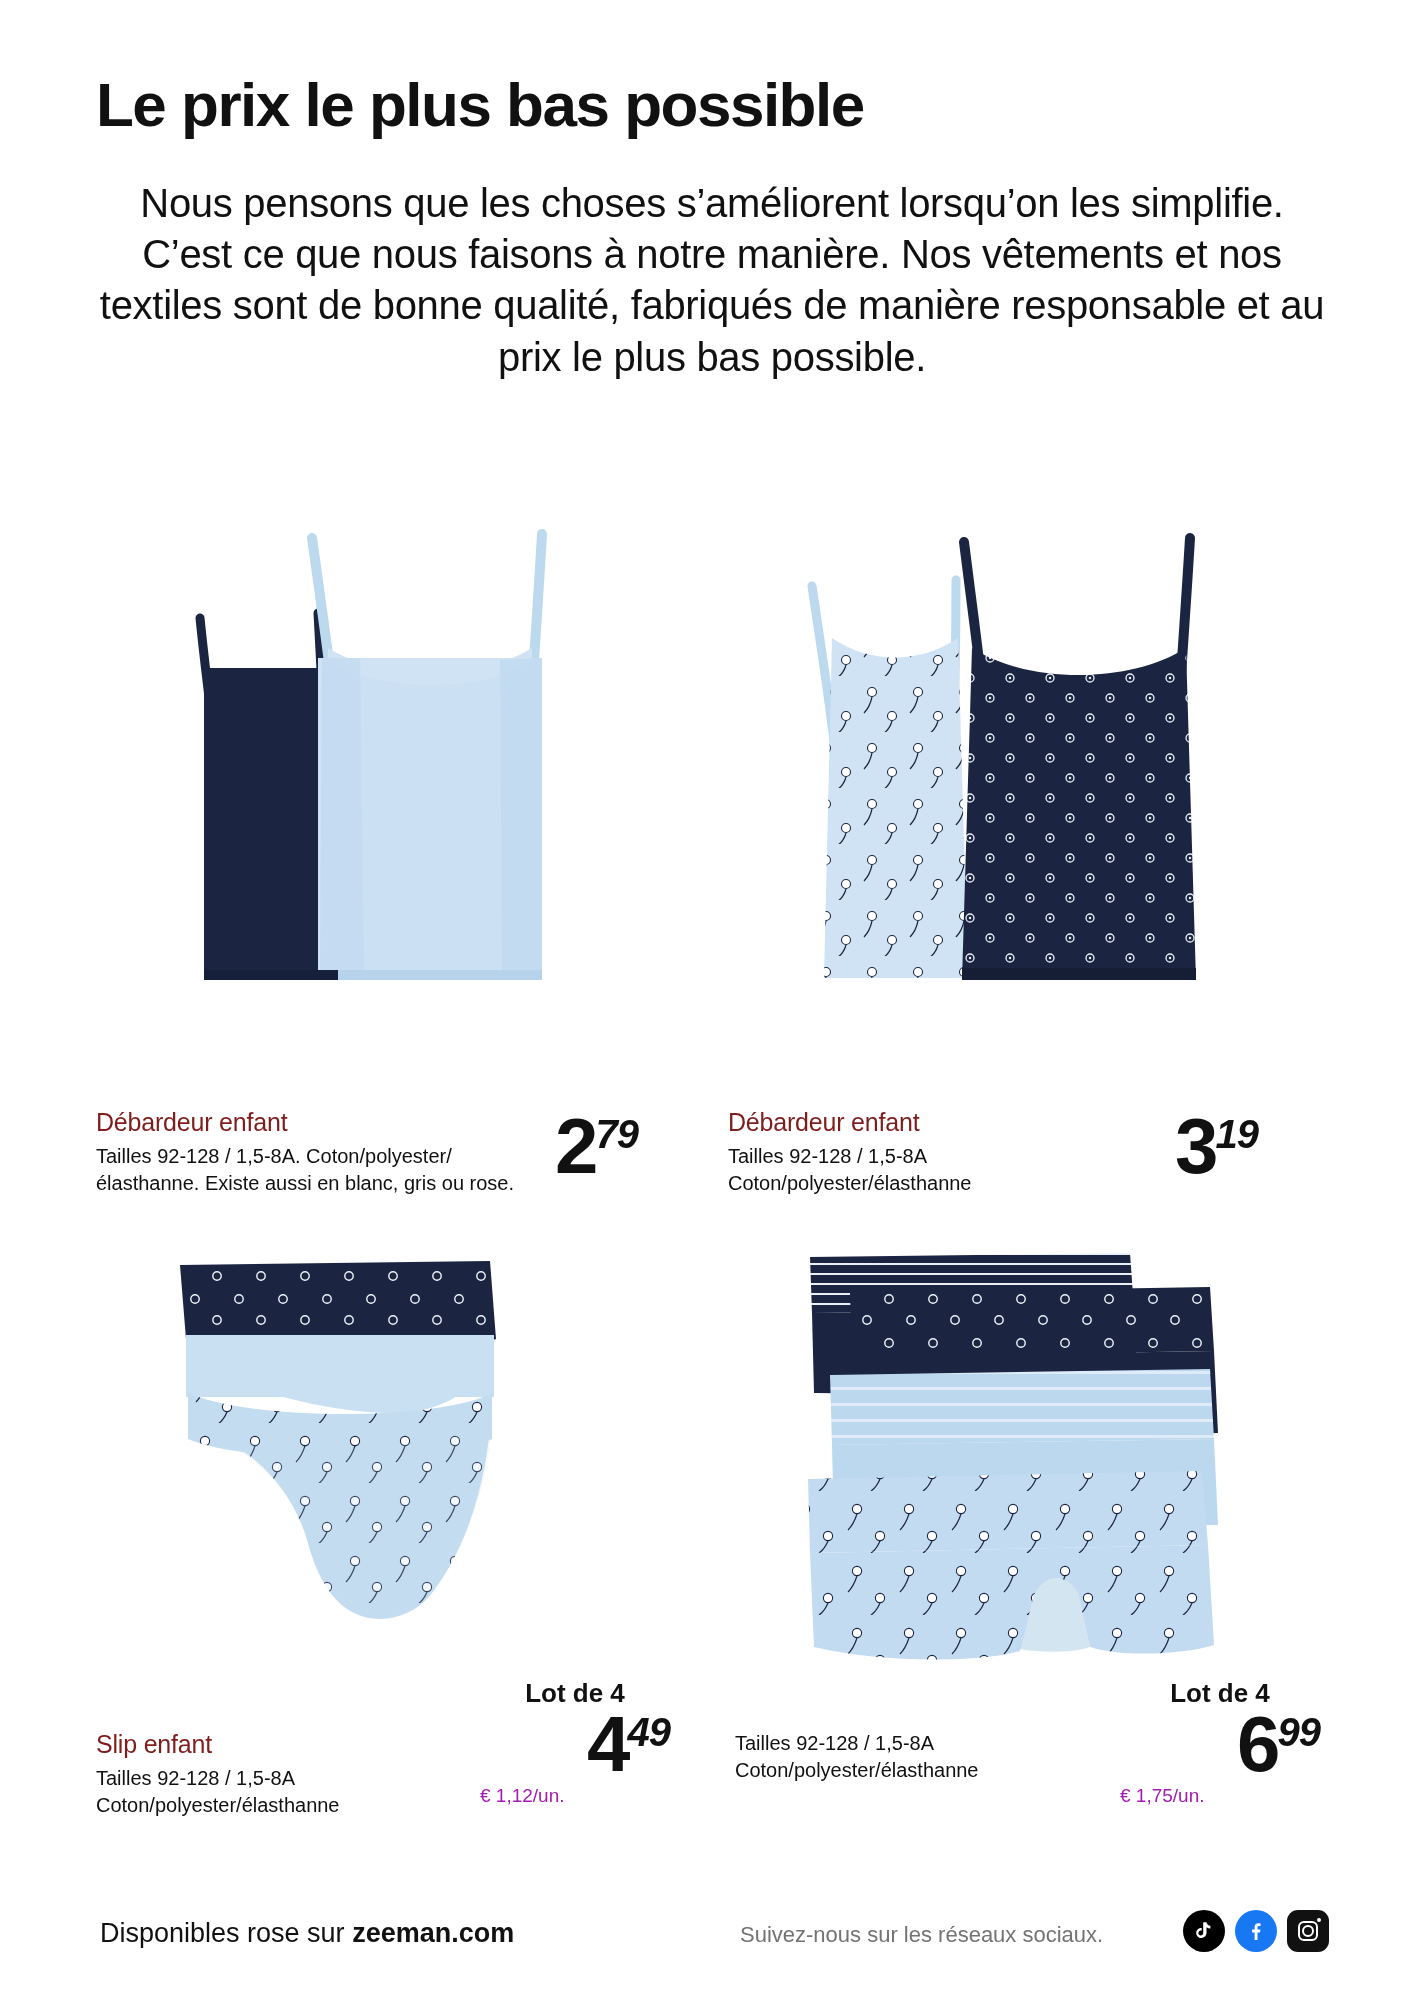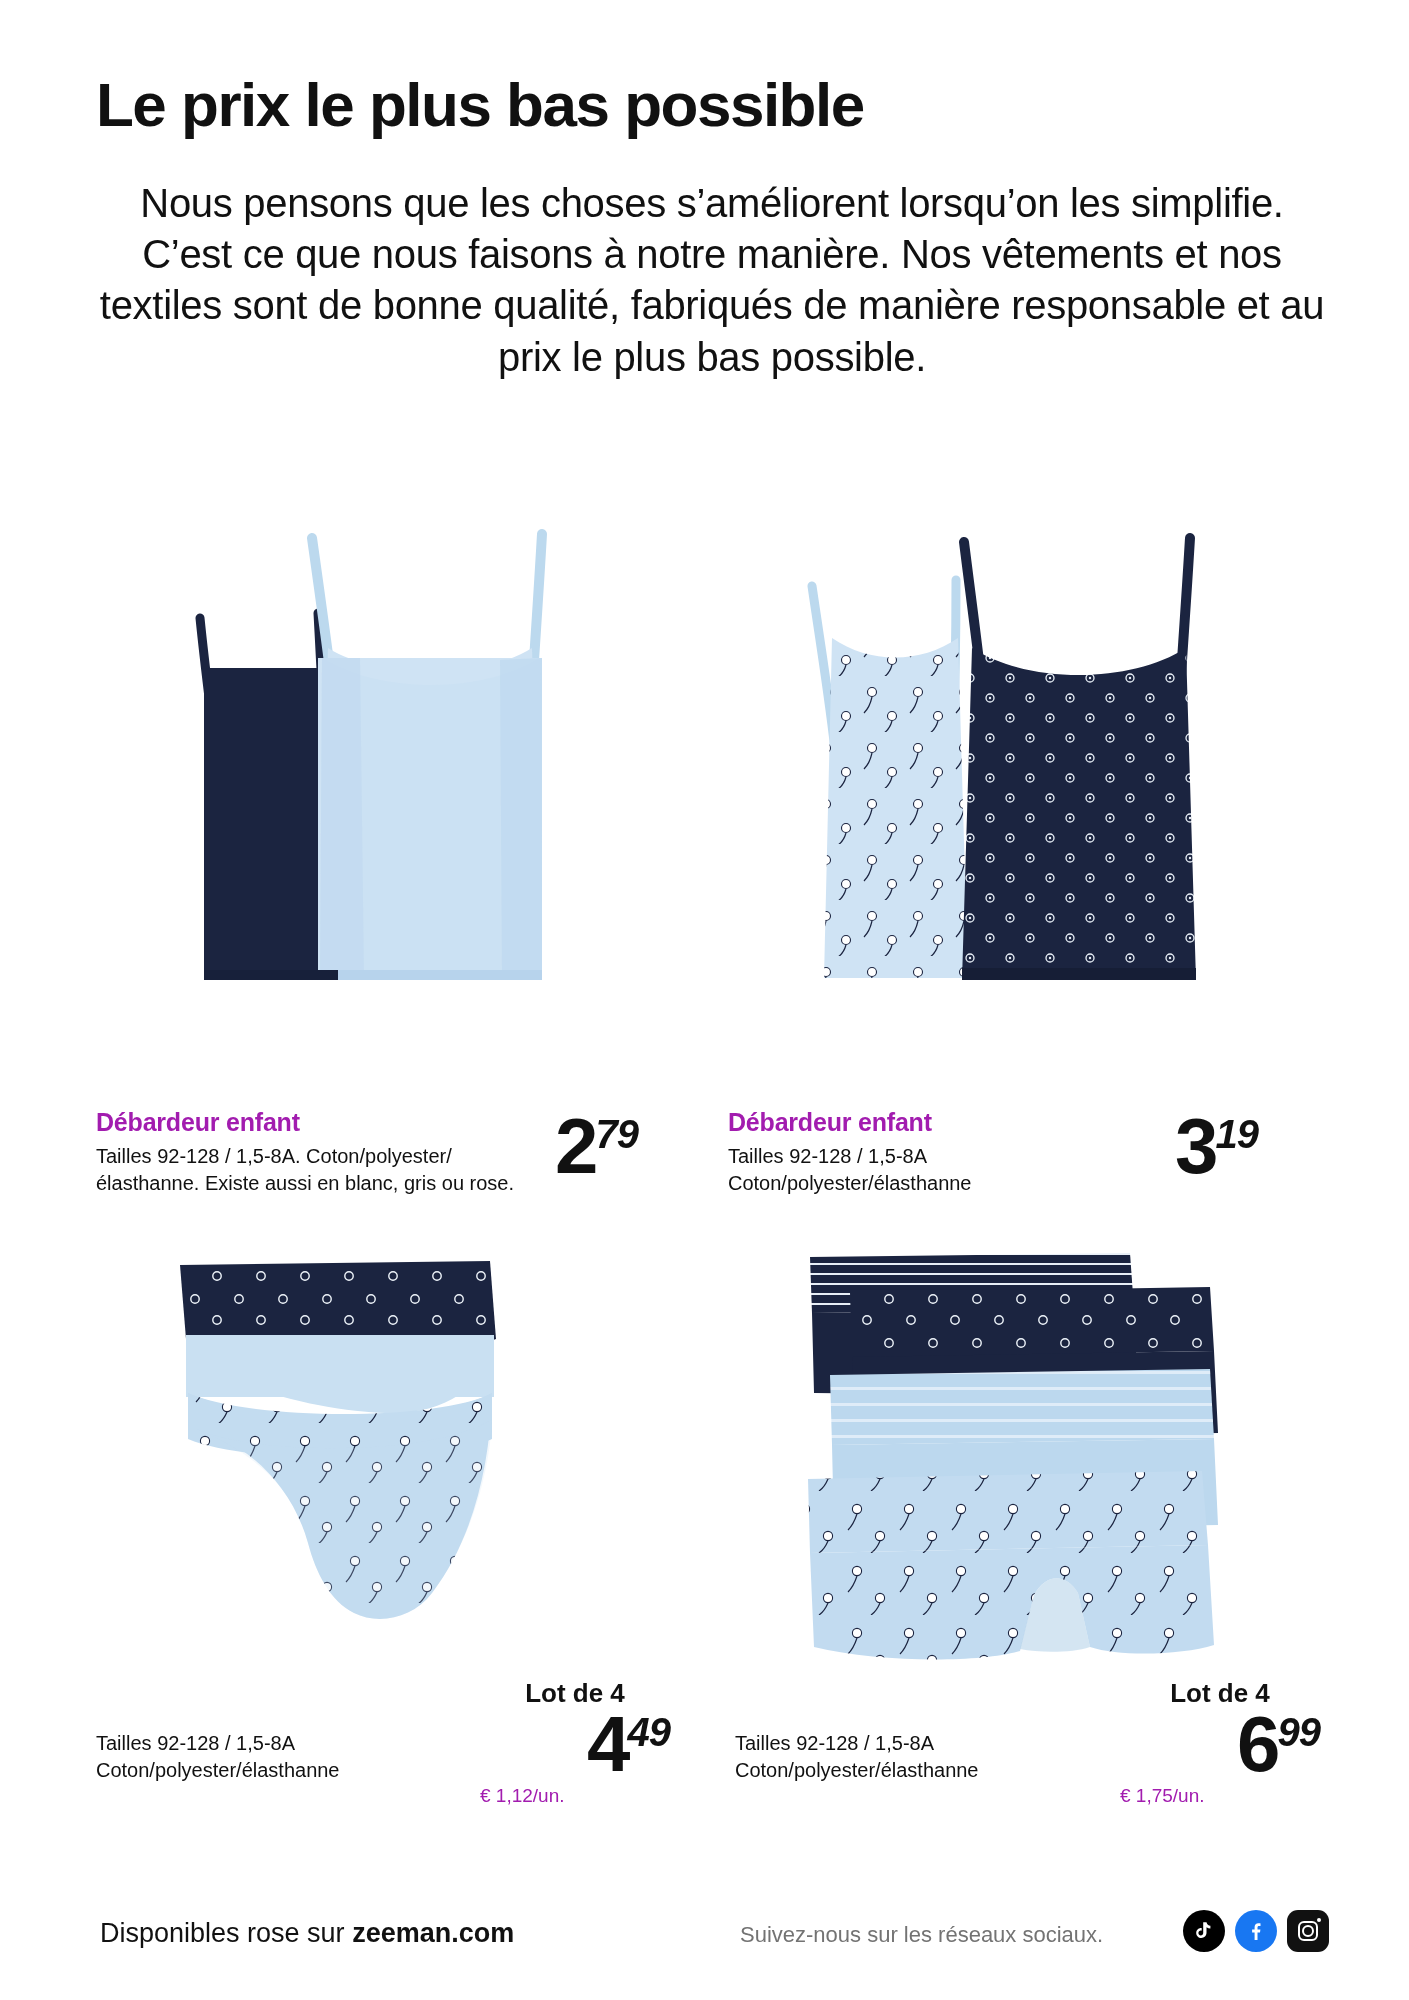"Débardeur enfant" .info-title { color: #a21caf -> #7f1d1d; font-weight: bold -> normal }
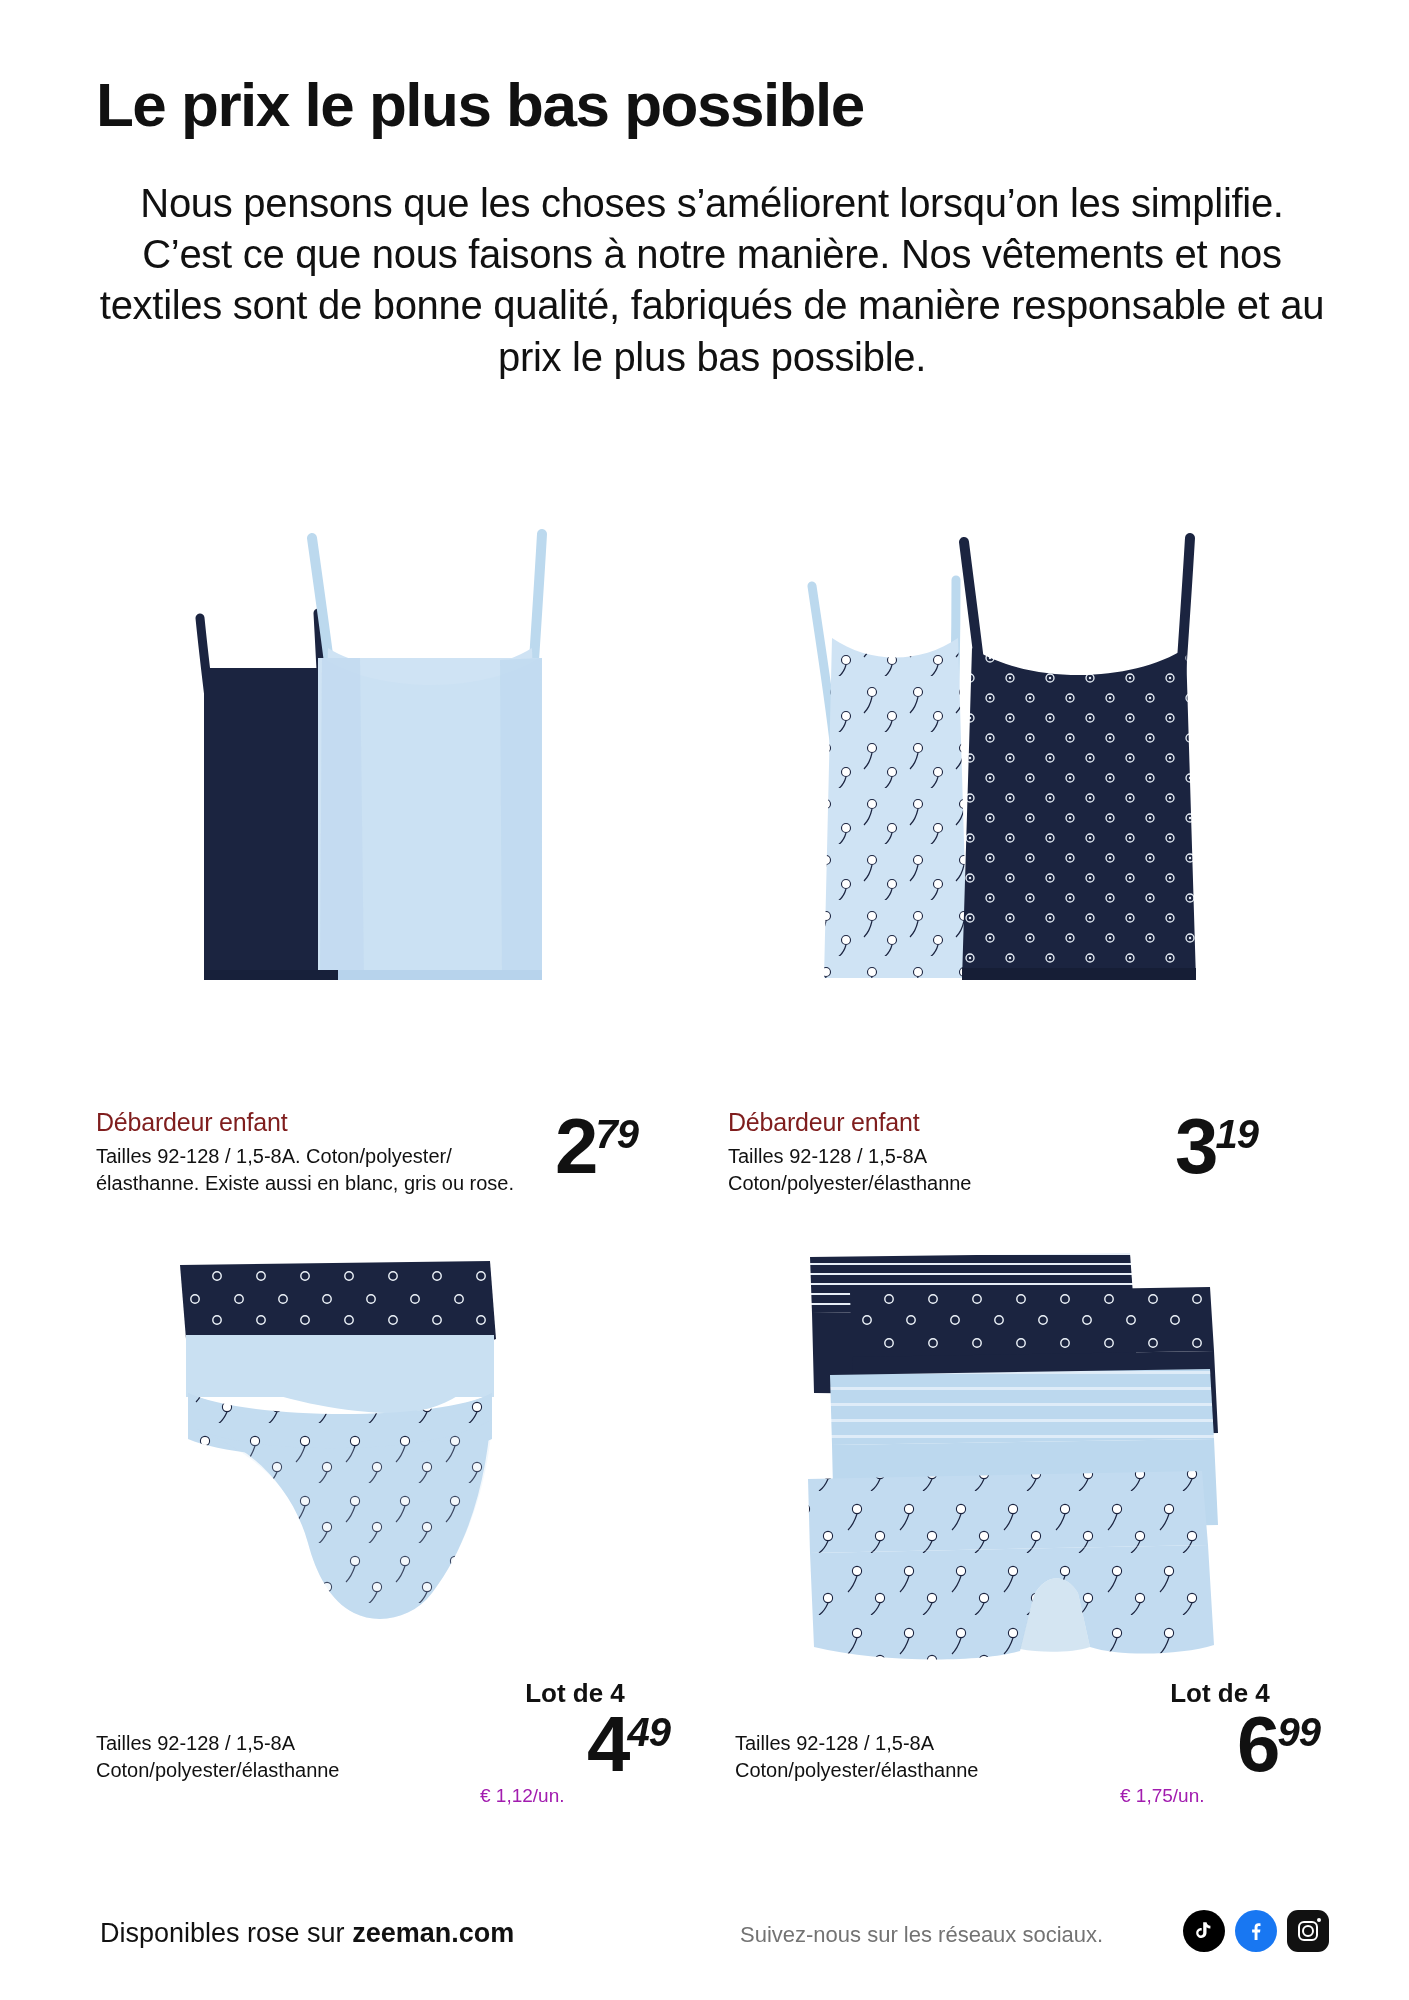"Slip enfant" div.info-title { html: none -> <div>Slip enfant</div> }
